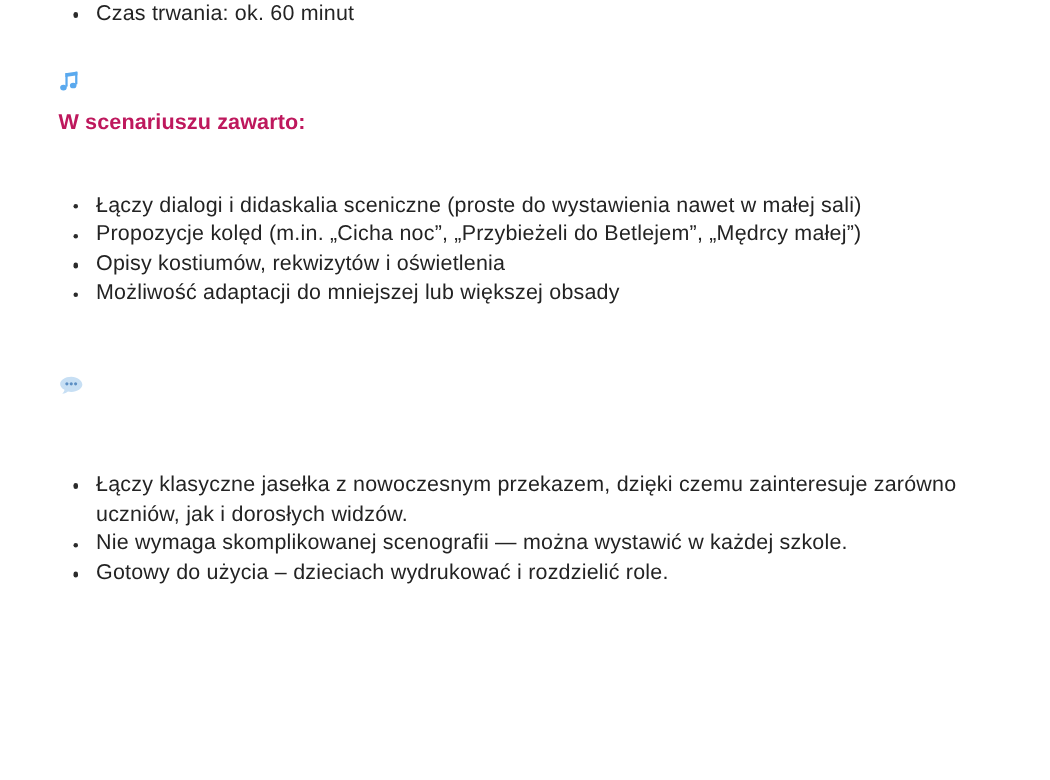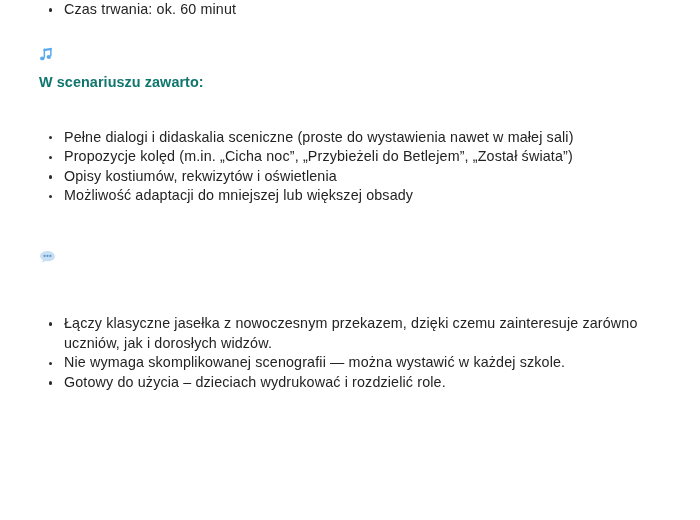"W scenariuszu zawarto:" .section-heading { color: #0f766e -> #be185d }
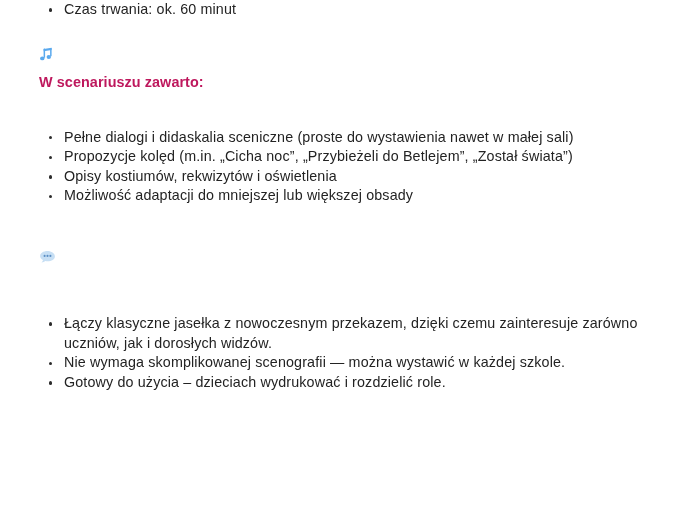"Pełne dialogi i didaskalia sceniczne" li { text: Pełne -> Łączy }
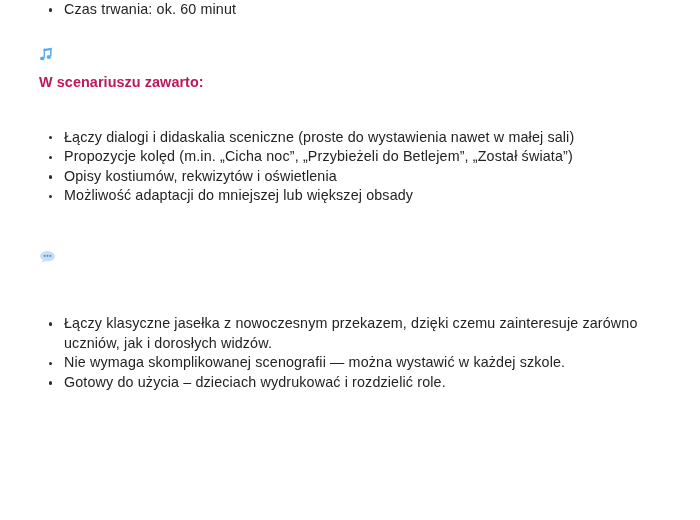"Propozycje kolęd (m.in. „Cicha noc”," li { text: Został świata -> Mędrcy małej }
